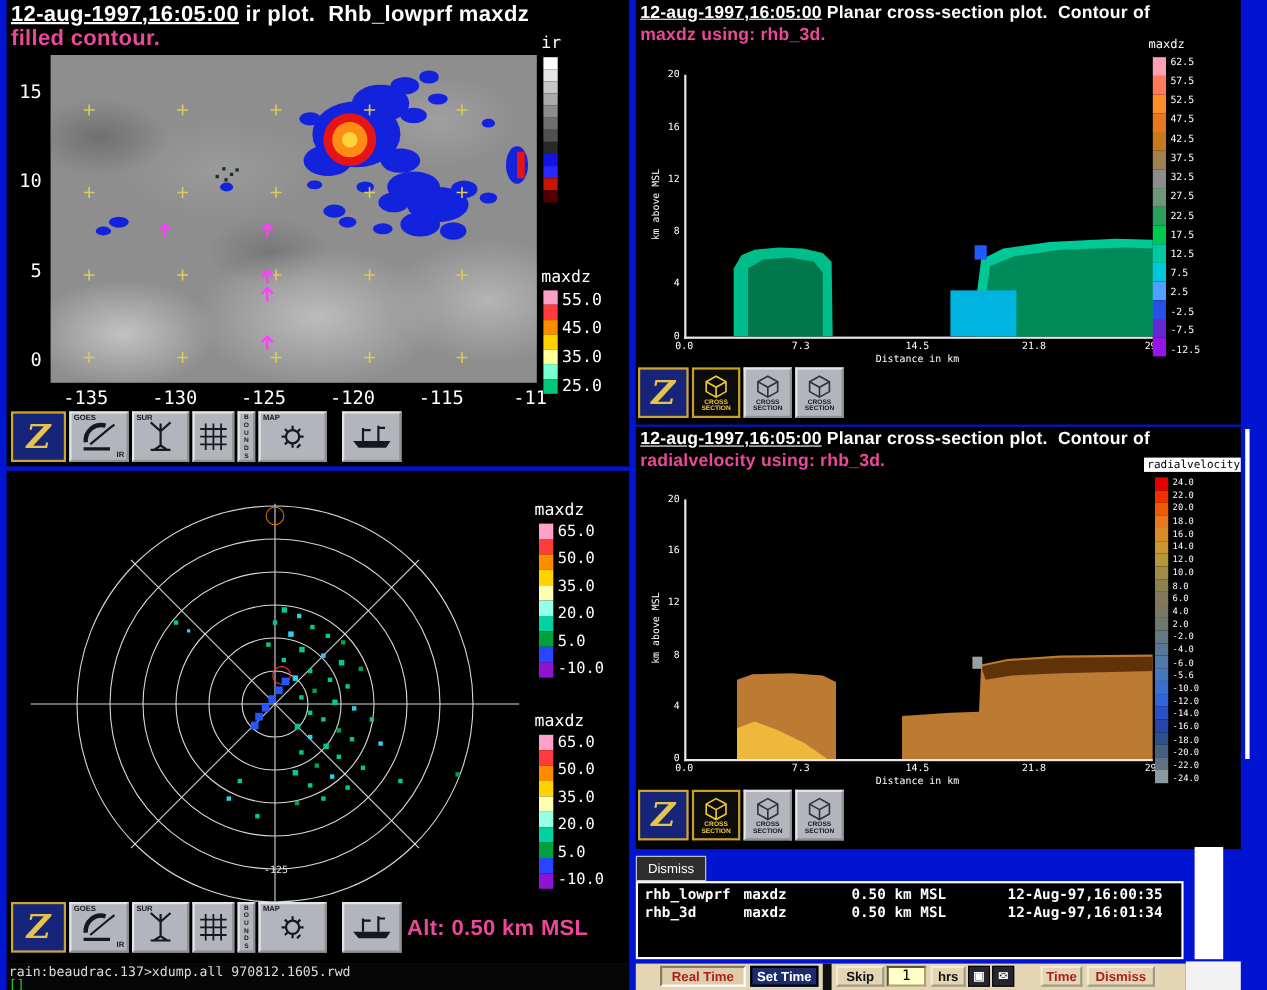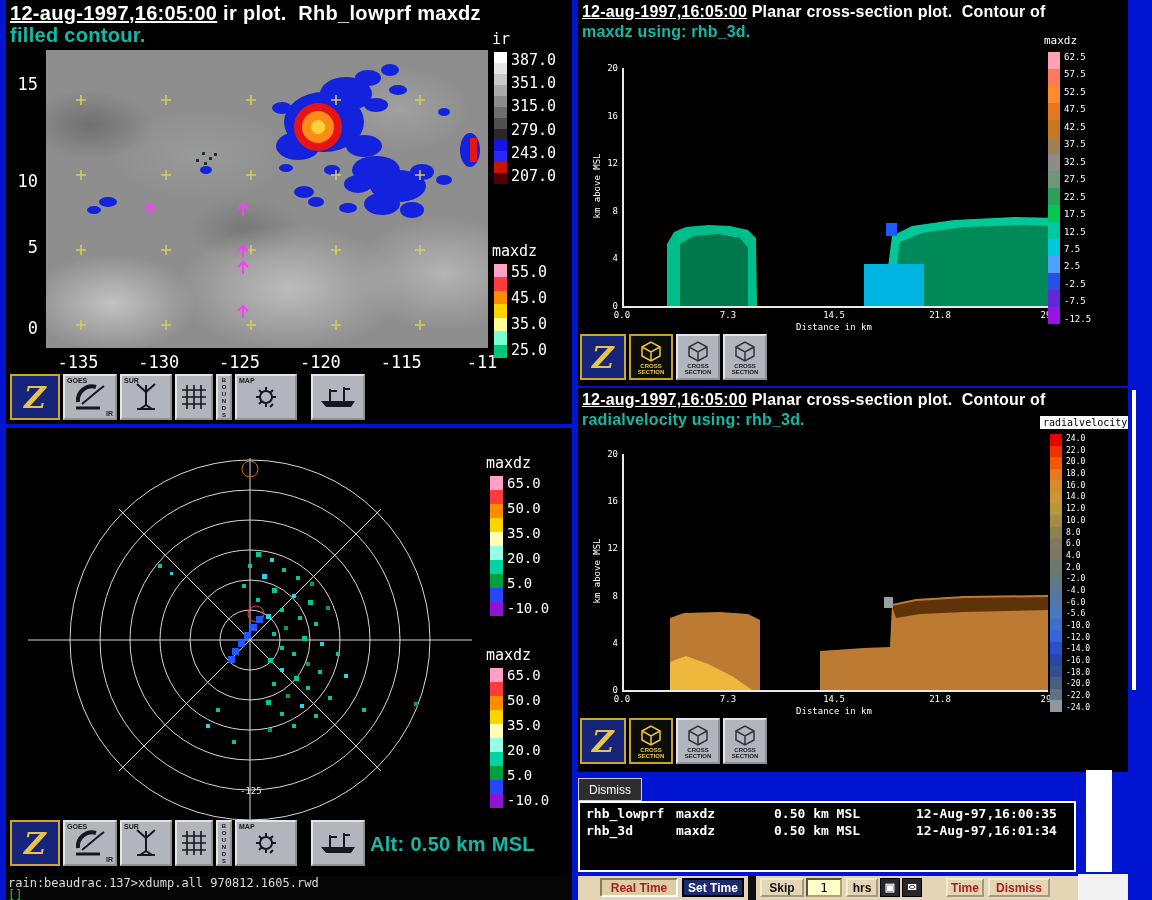"filled contour." .white { color: #14b8a6 -> #ec4899 }
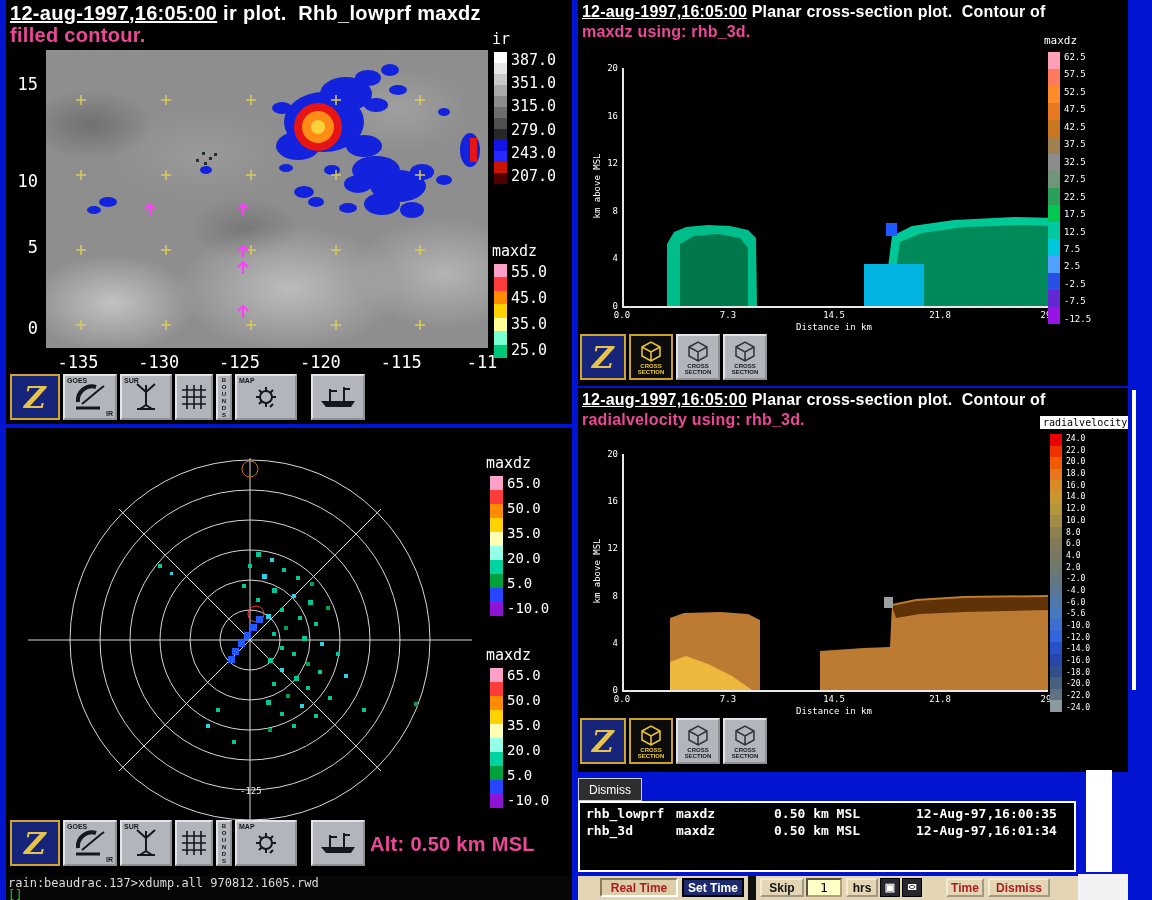"387.0" div.cb-vals { html: <div> <span>387.0</span> <span>351.0</span> <span>315.0</span> <span>279.0</span> <span>243.0</span> <span>207.0</span> </div> -> none }
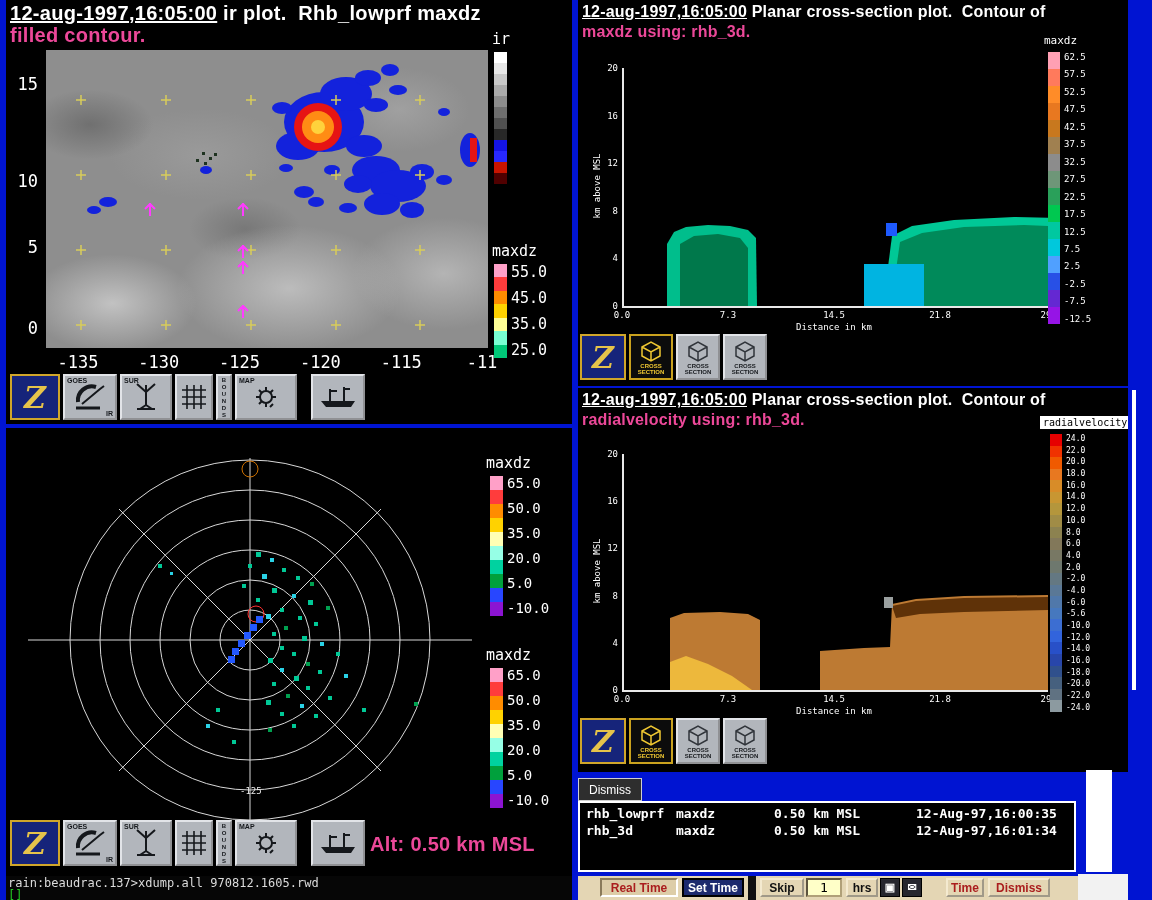"10" span.tick { margin-top: 16px -> none }
